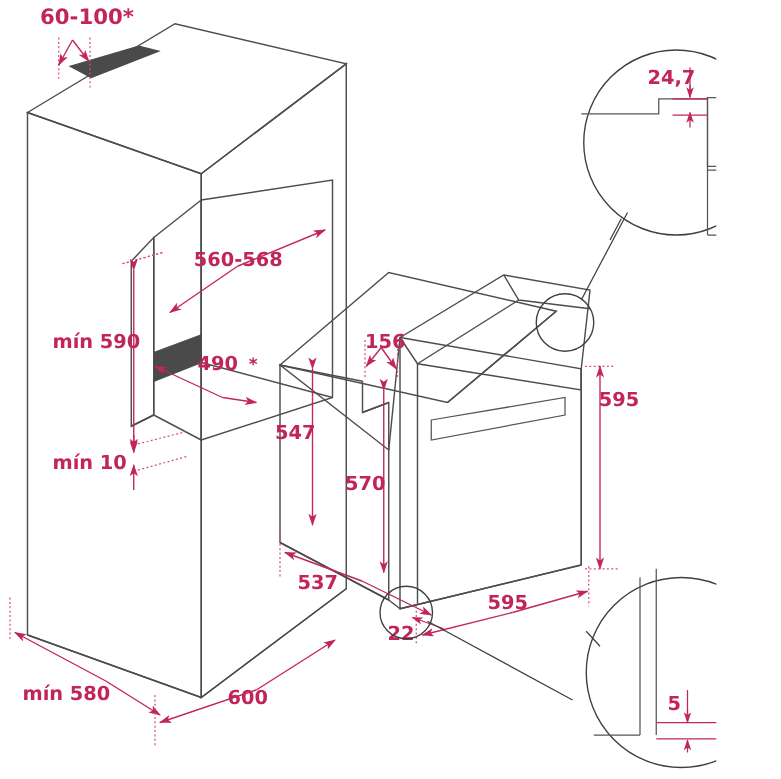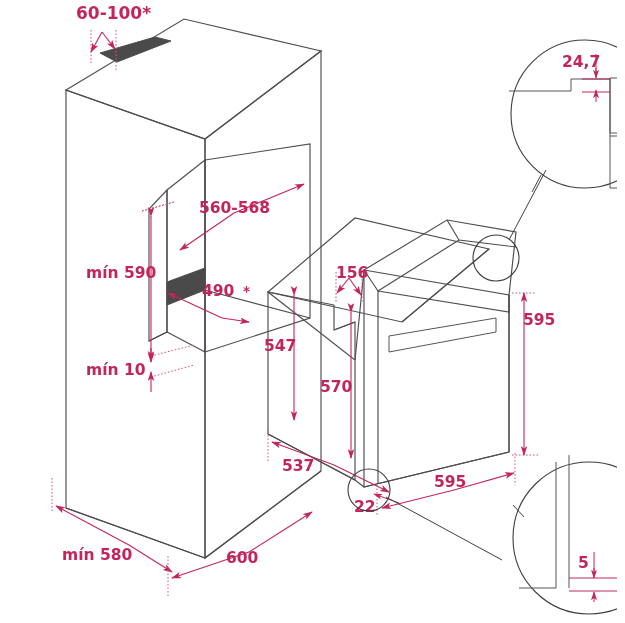"60-100*" #drawing-root { margin-left: 44px -> none }
